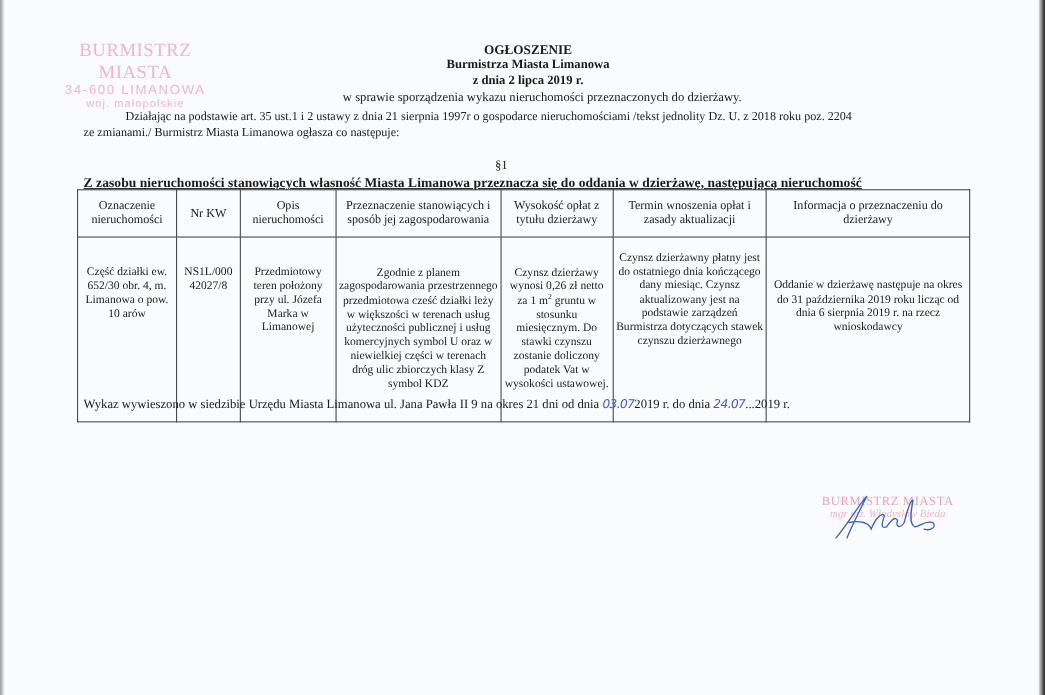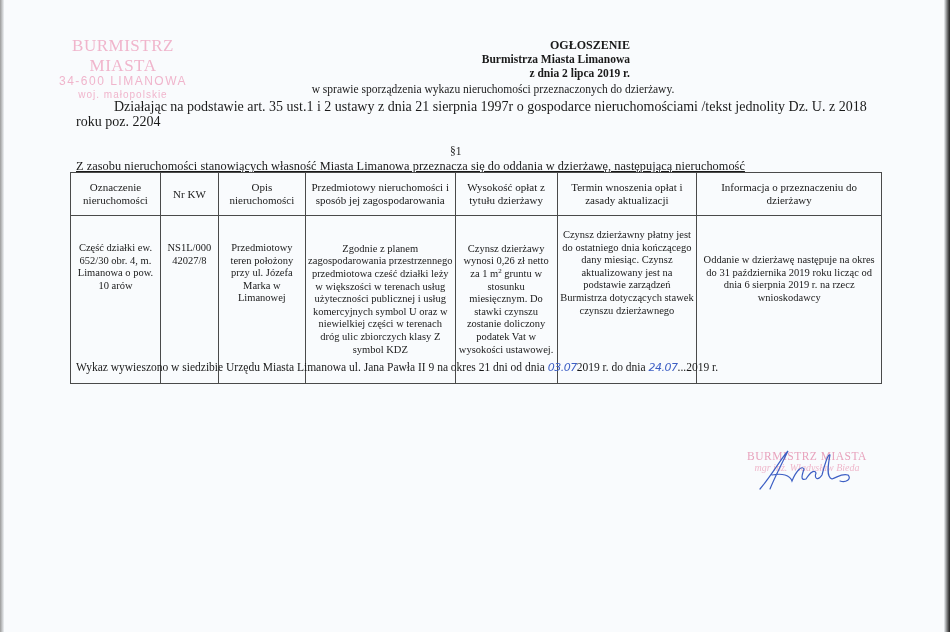"OGŁOSZENIE" .header { text-align: right -> center }
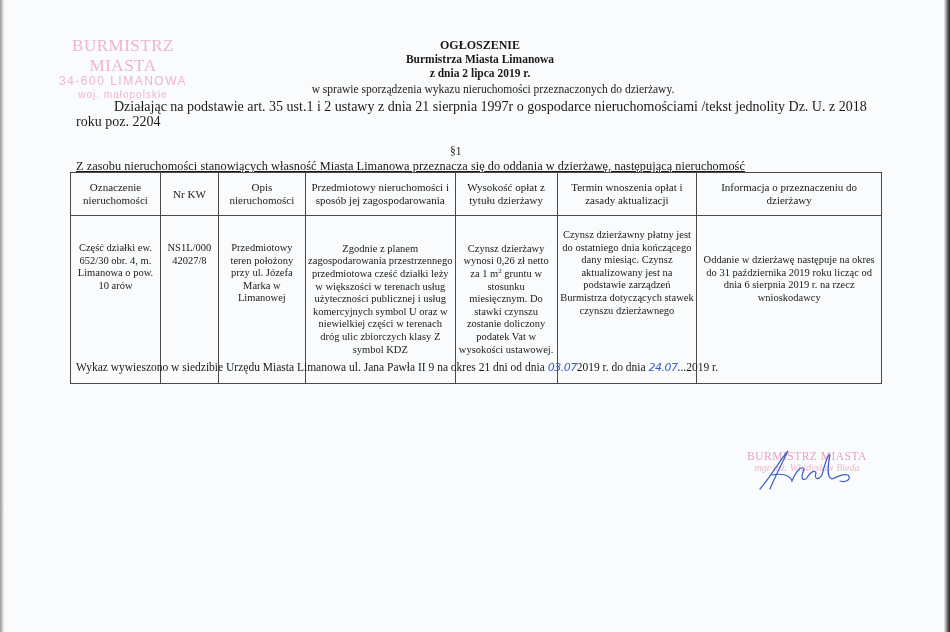"Działając na podstawie art. 35" .intro { font-size: 14px -> 11px }
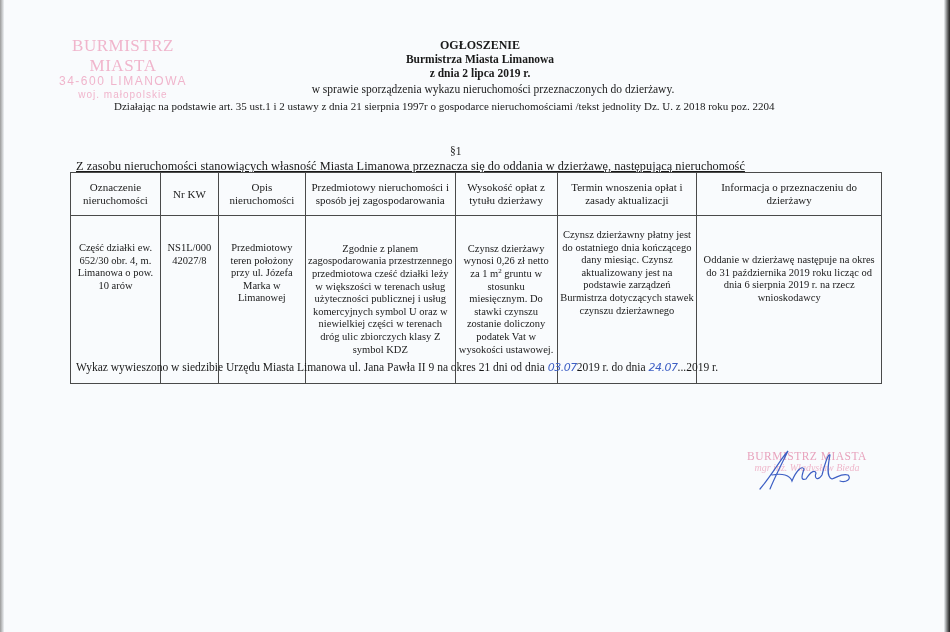"ze zmianami./ Burmistrz Miasta Limanowa" span { html: none -> <span>ze zmianami./ Burmistrz Miasta Limanowa ogłasza co następuje:</span> }
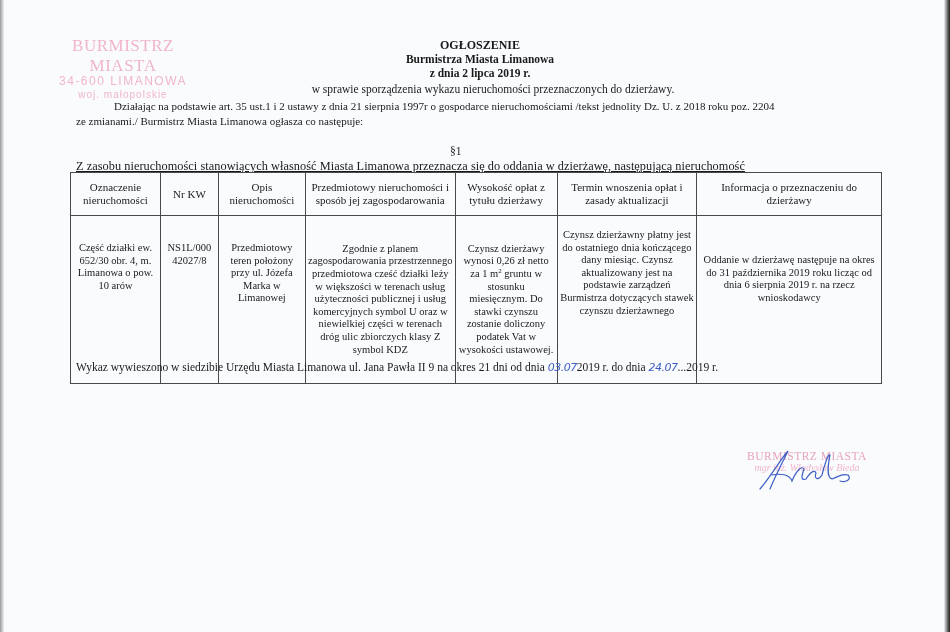"Z zasobu nieruchomości stanowiących" .section-title { font-weight: normal -> bold }
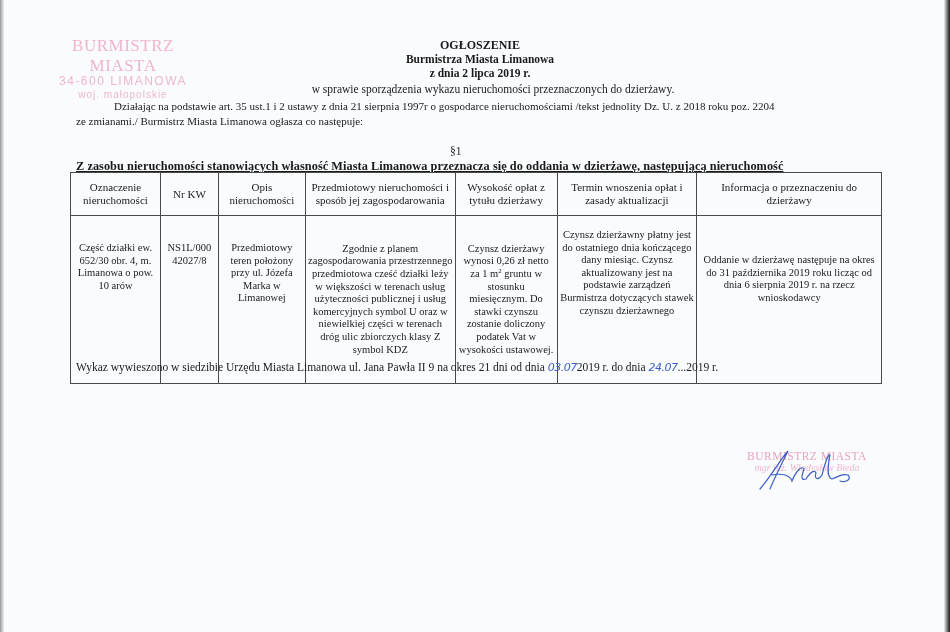"Przedmiotowy nieruchomości i sposób jej" th { text: Przedmiotowy nieruchomości -> Przeznaczenie stanowiących }
